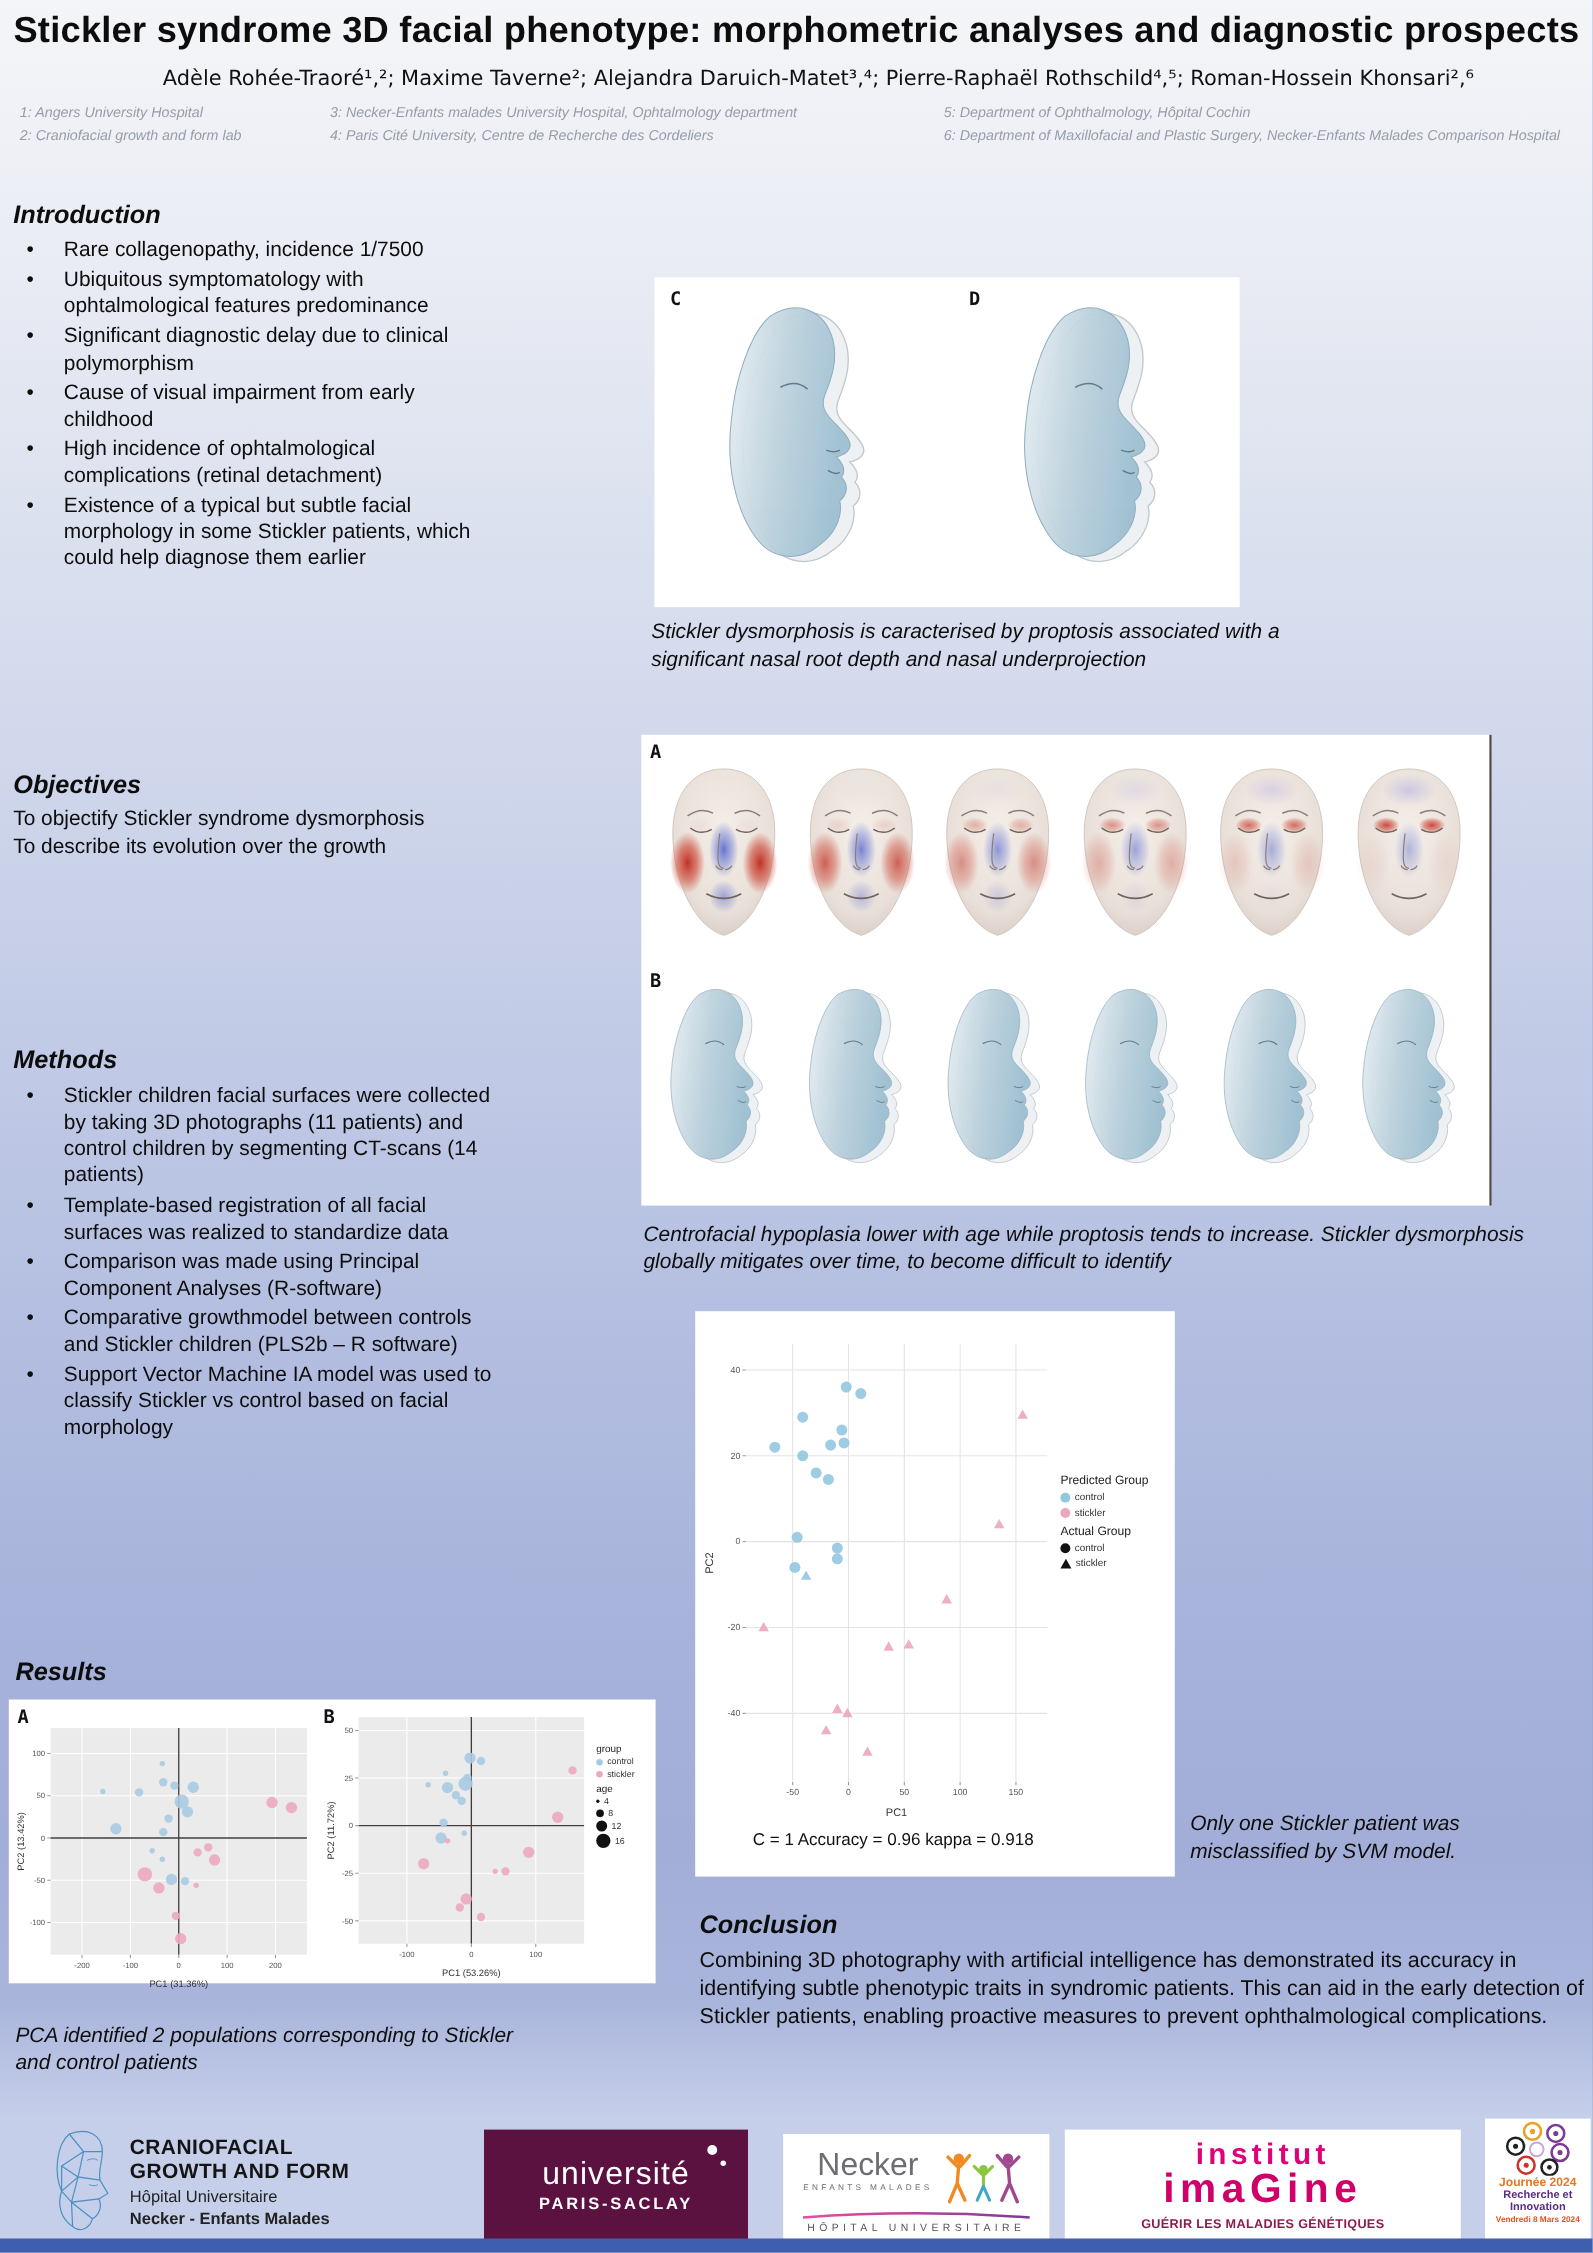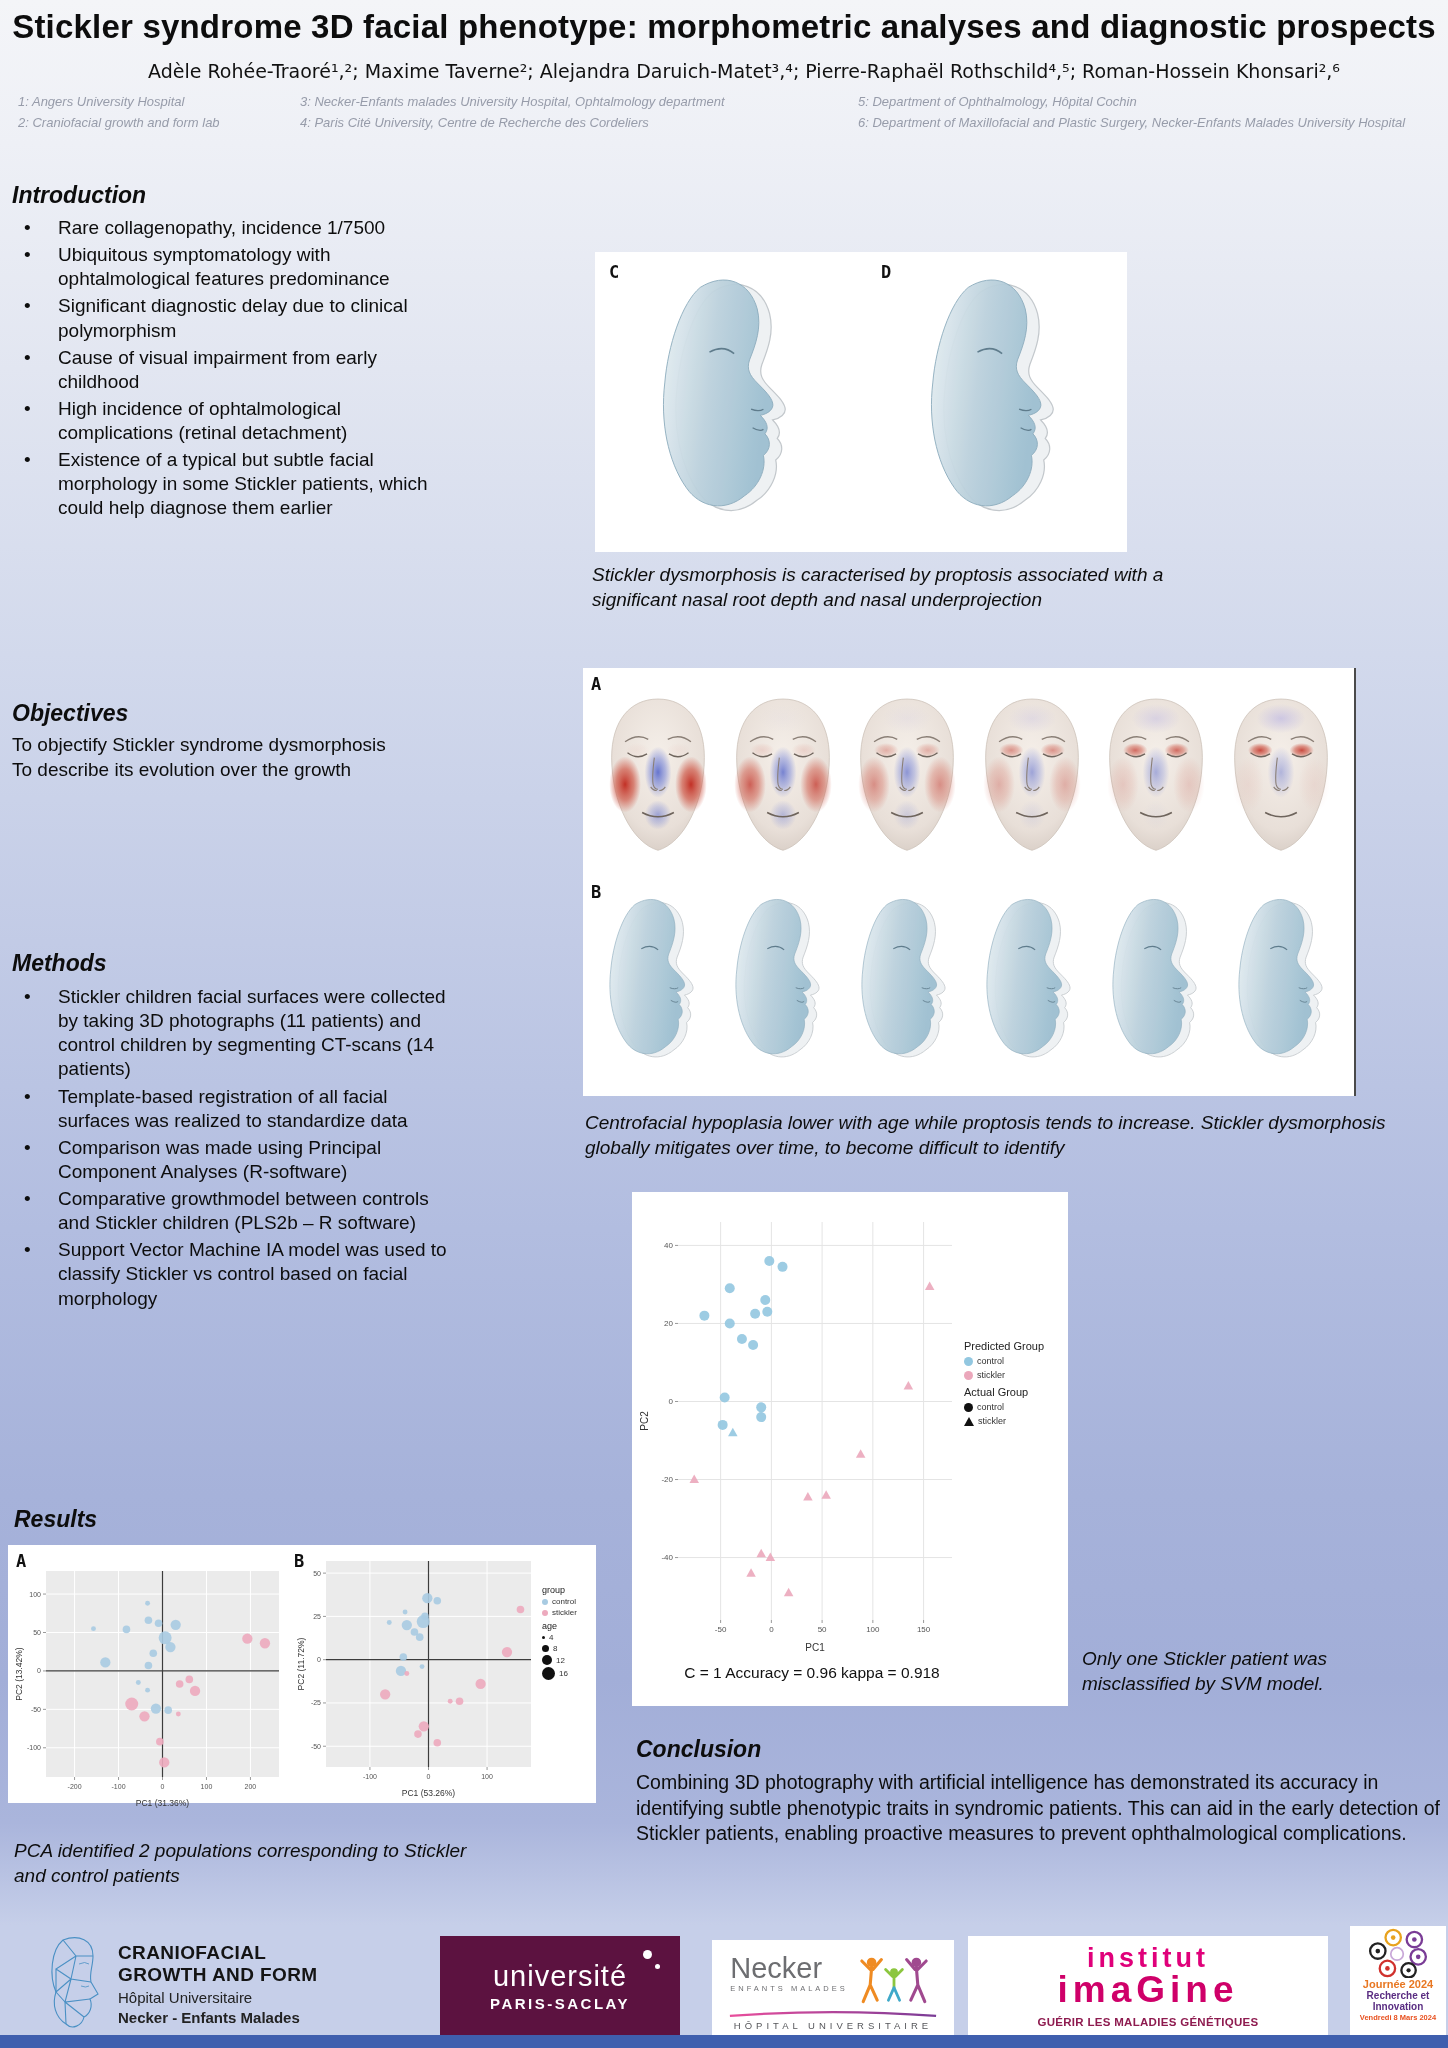"6: Department of Maxillofacial and" div { text: University -> Comparison }
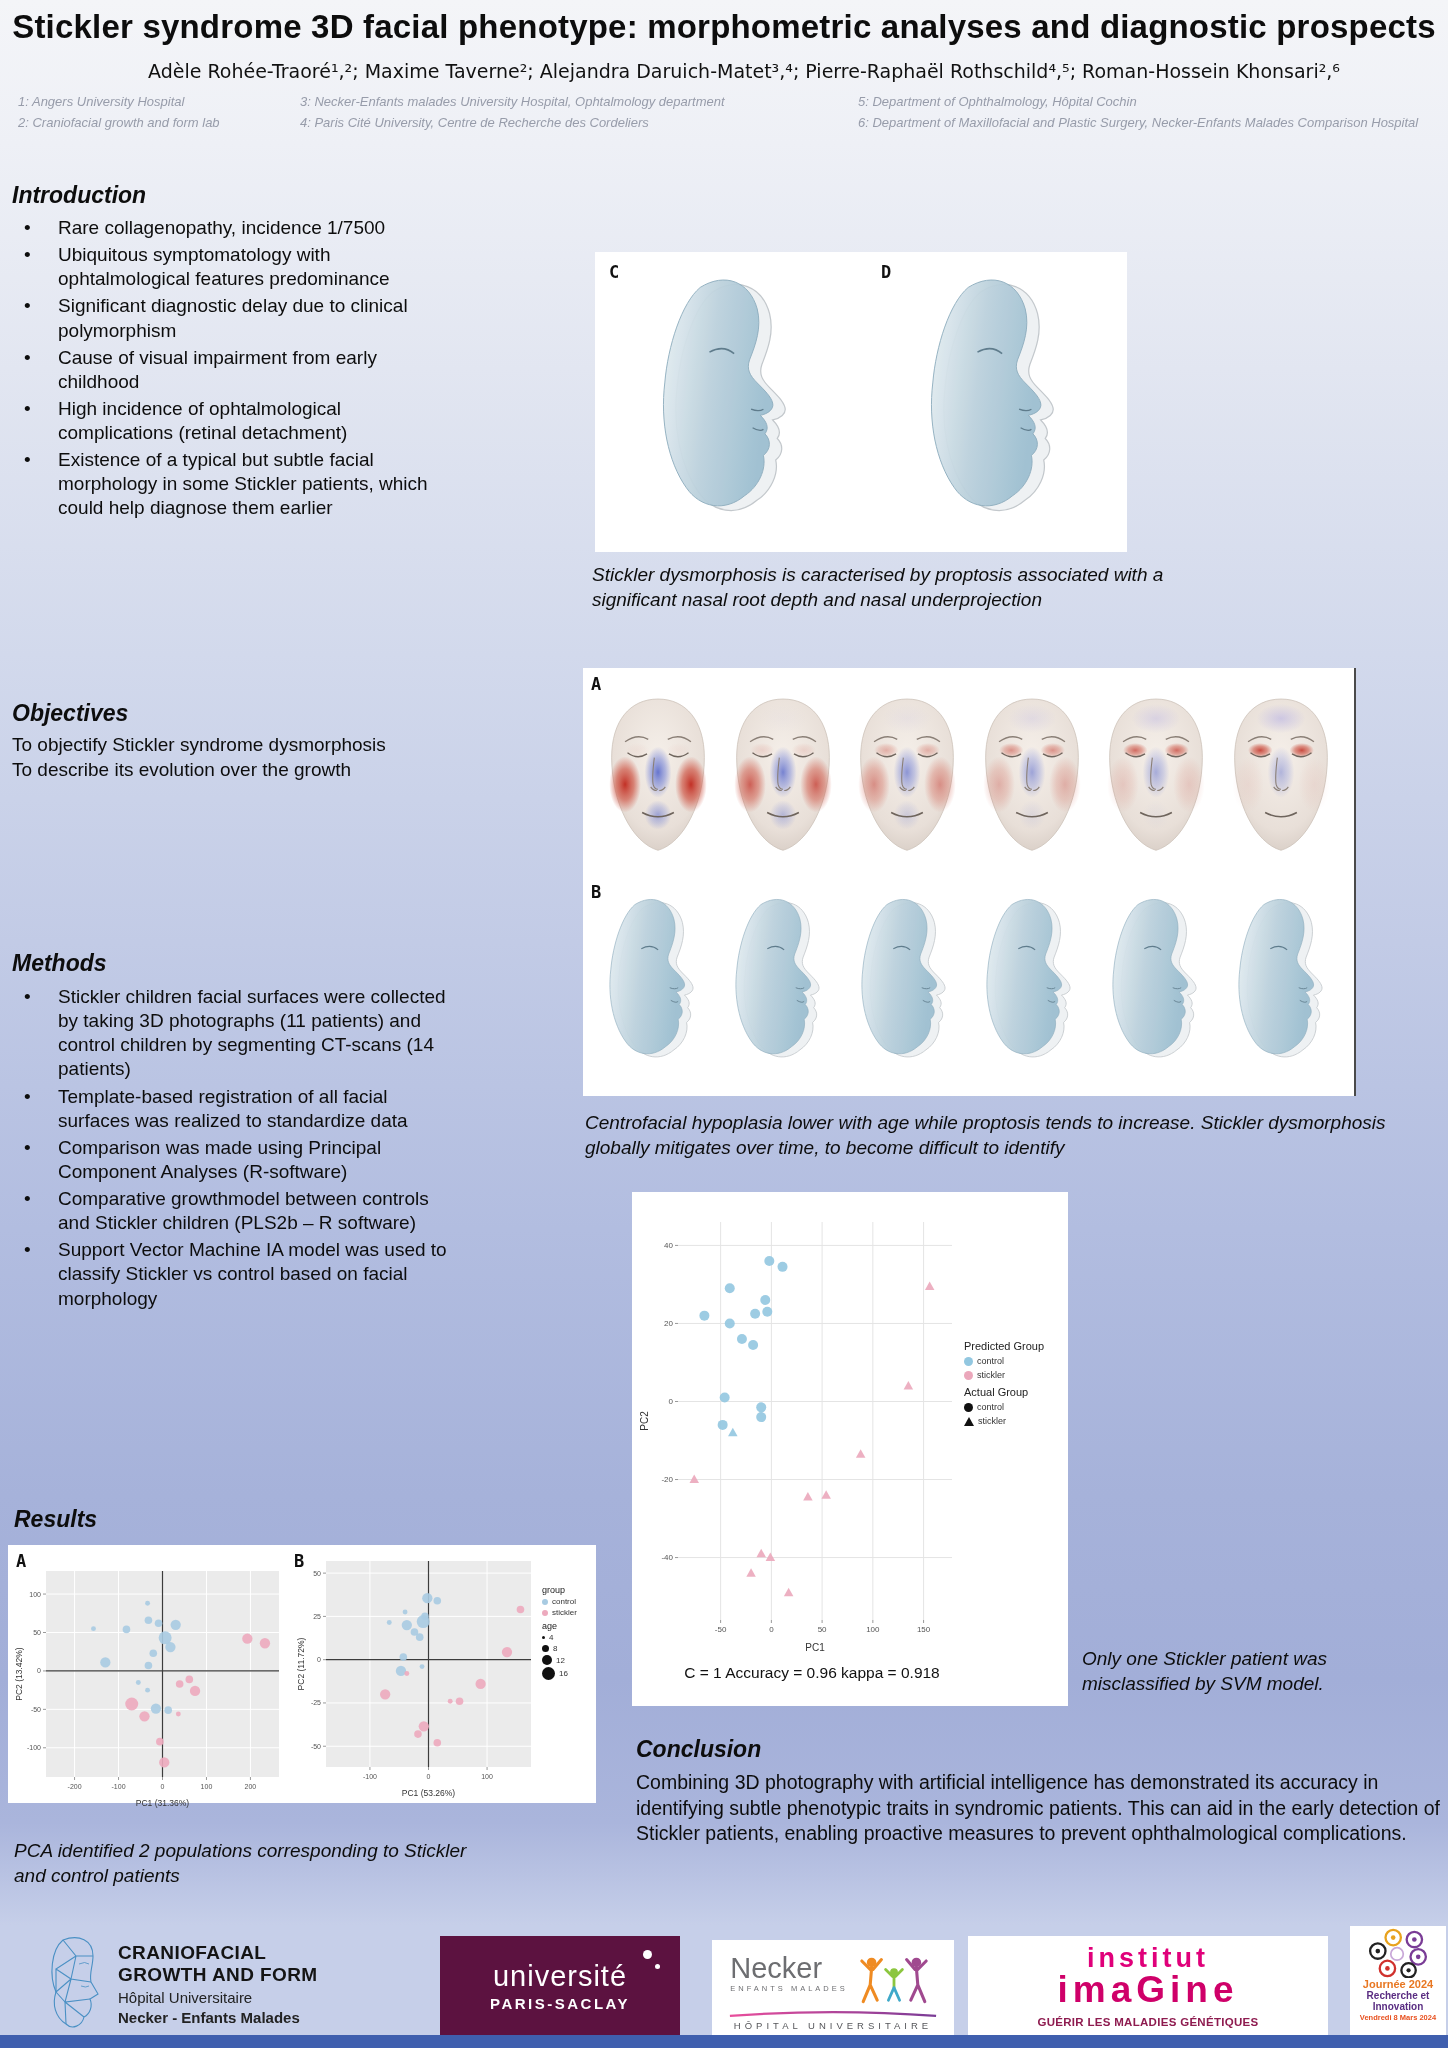"Necker" .nk-row { text-align: none -> center }
